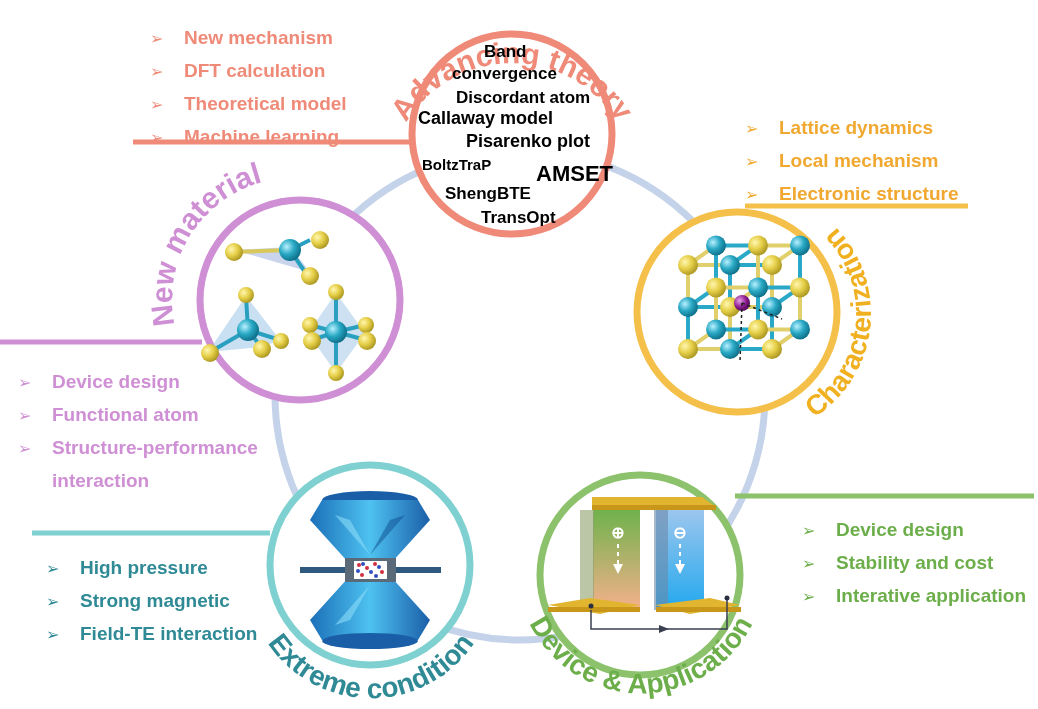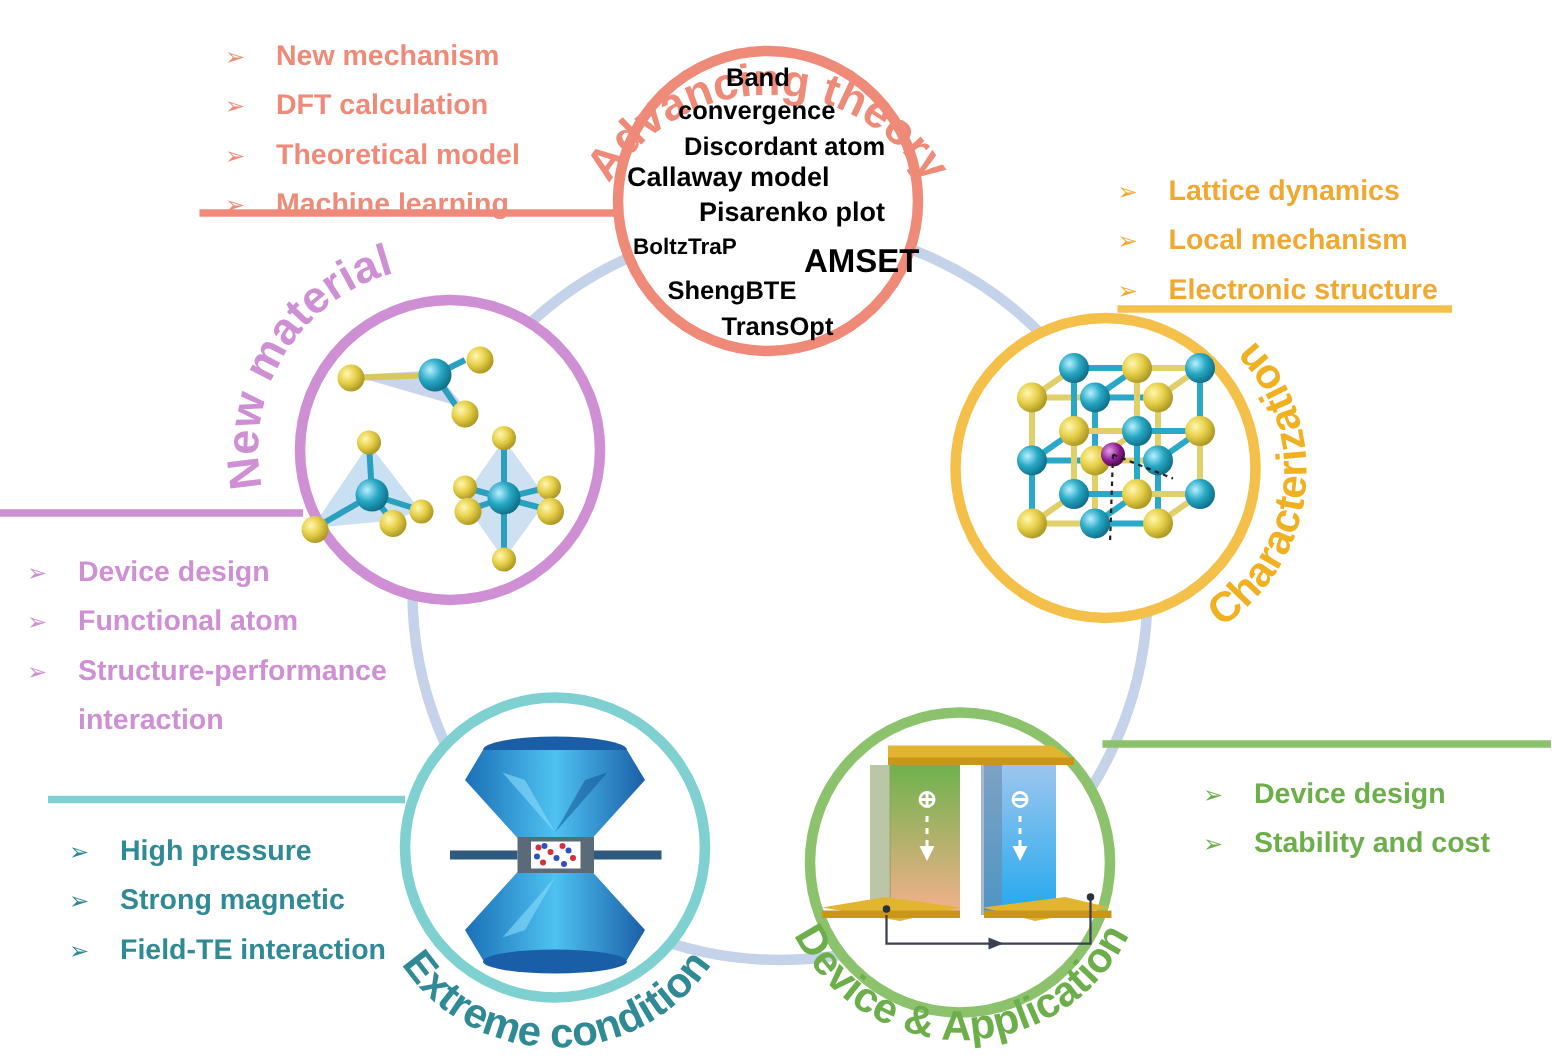"➢ Interative application" li { html: none -> <li><span>➢</span><span>Interative application</span></li> }
